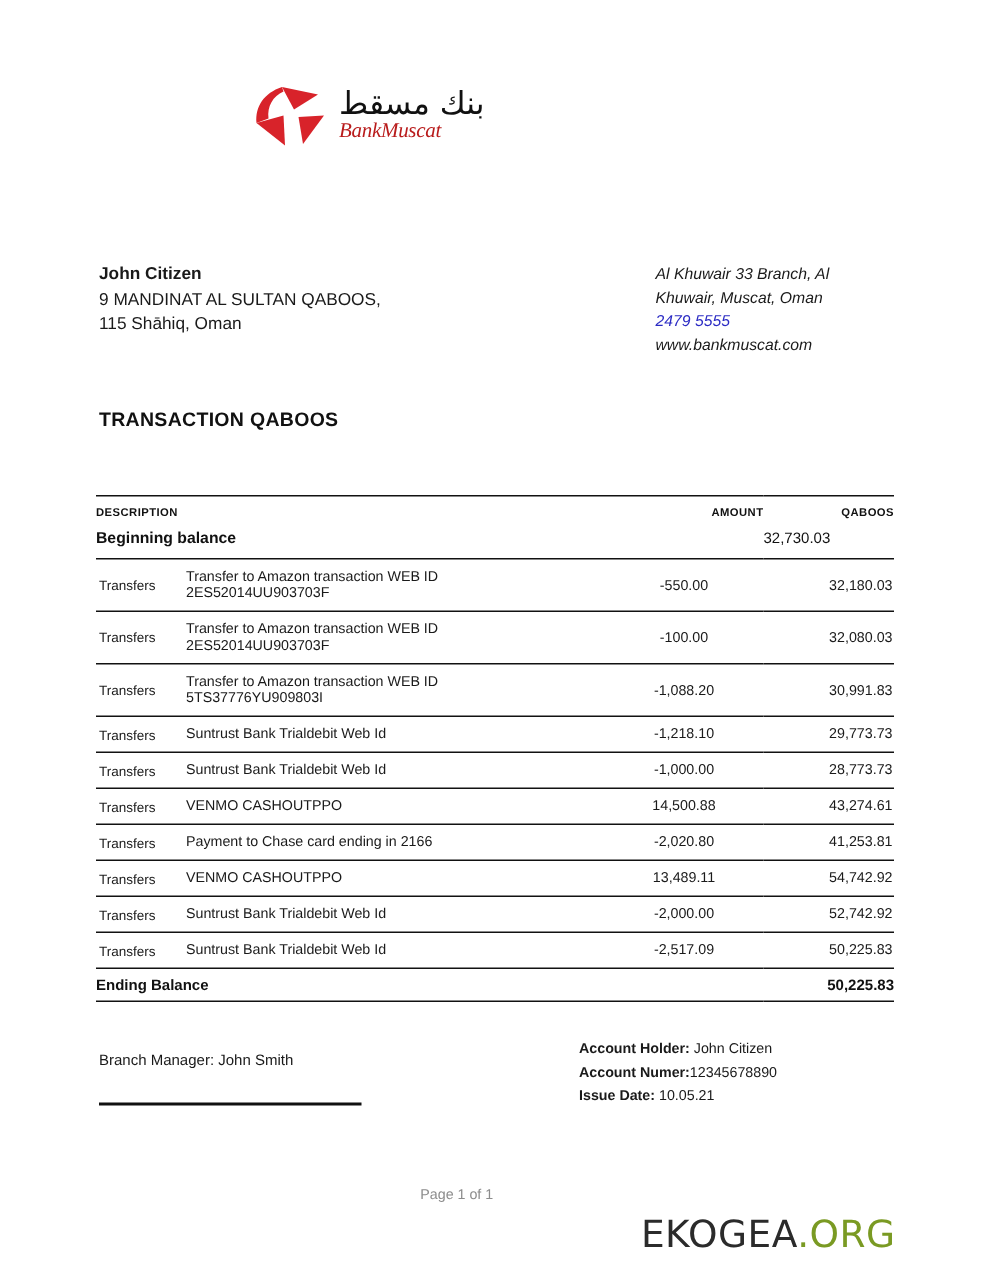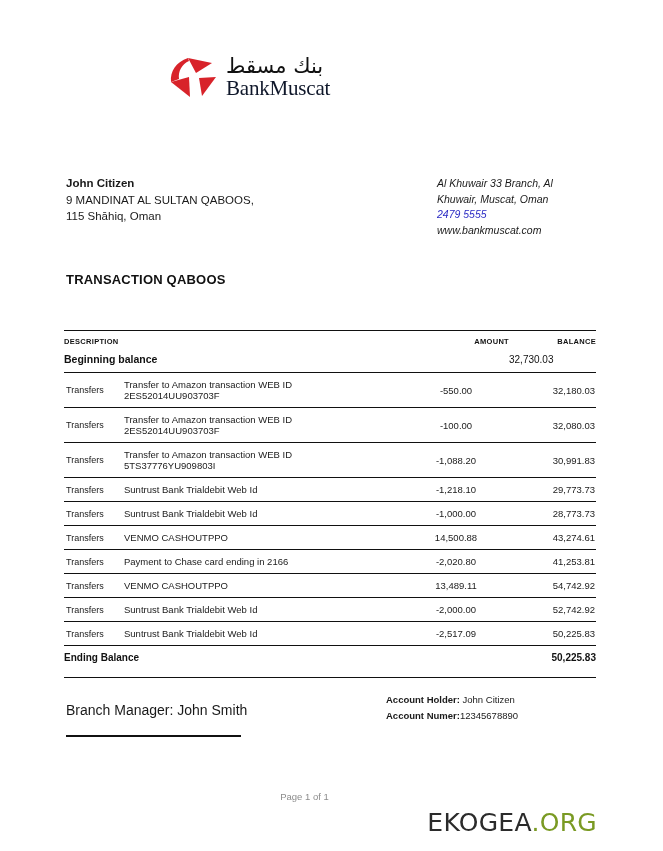"BankMuscat" .logo-latin { color: #0f172a -> #b91c1c; font-size: 21px -> 14px; font-style: none -> italic }
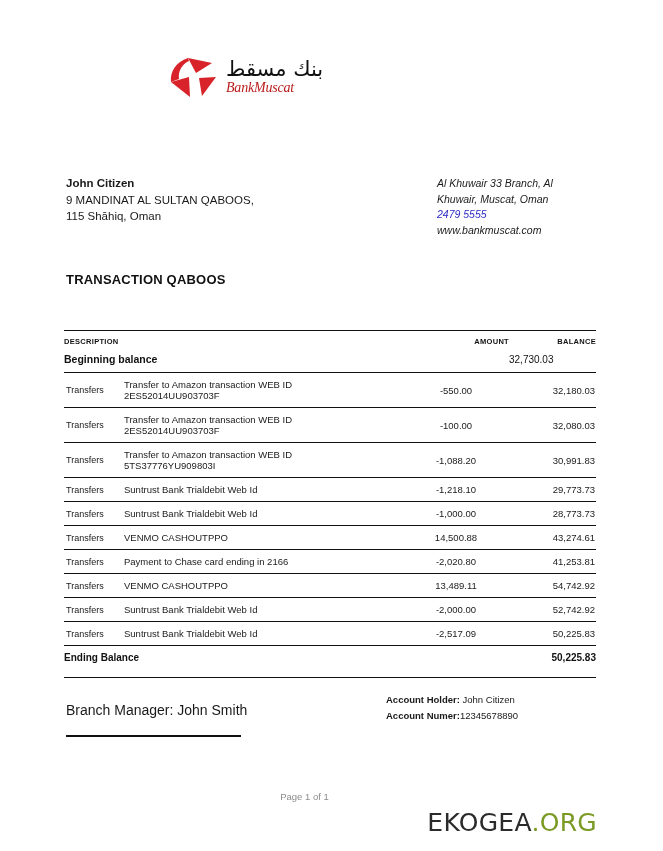"BALANCE" th.r { text: BALANCE -> QABOOS }
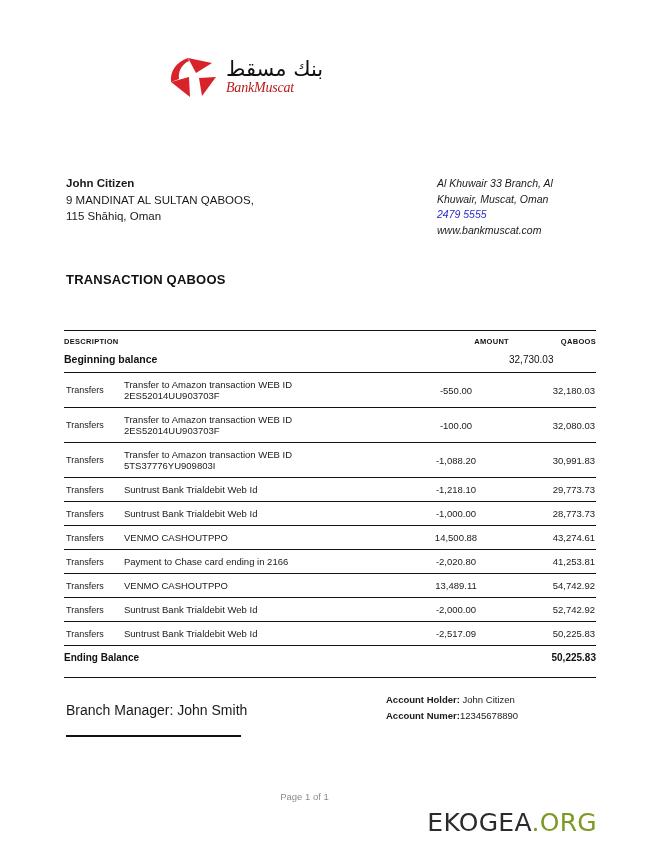"Ending Balance" tr.end-row td { padding: 6px 0 14px 0 -> 6px 0 4px 0 }
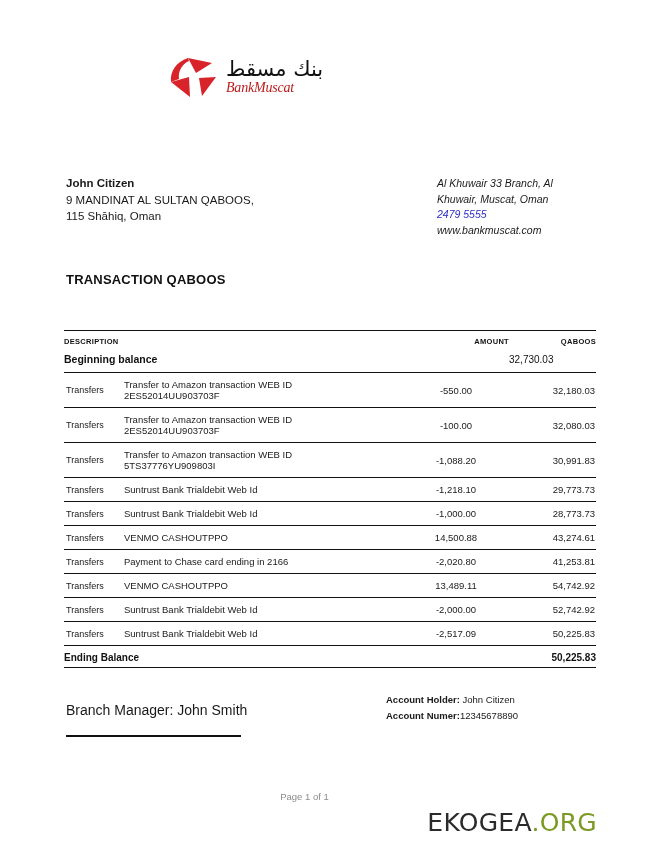"Branch Manager: John Smith" .branch-manager { font-size: 14px -> 10px }
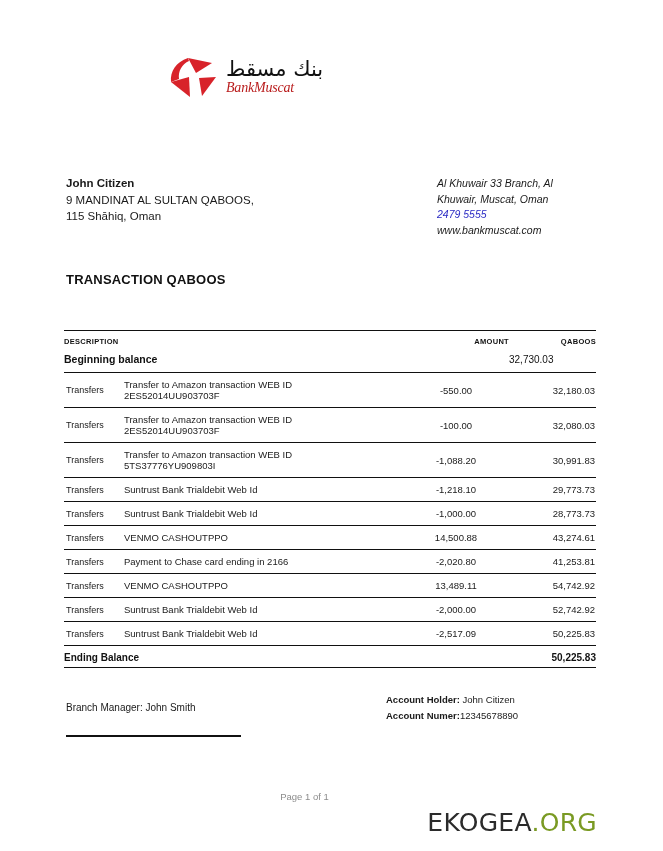"Issue Date: 10.05.21" div { html: none -> <div> <span>Issue Date:</span><span> 10.05.21</span> </div> }
